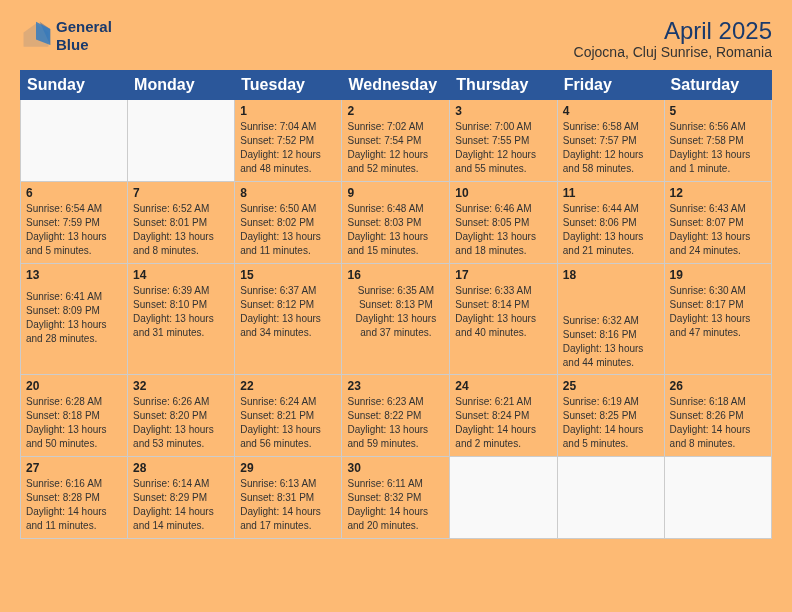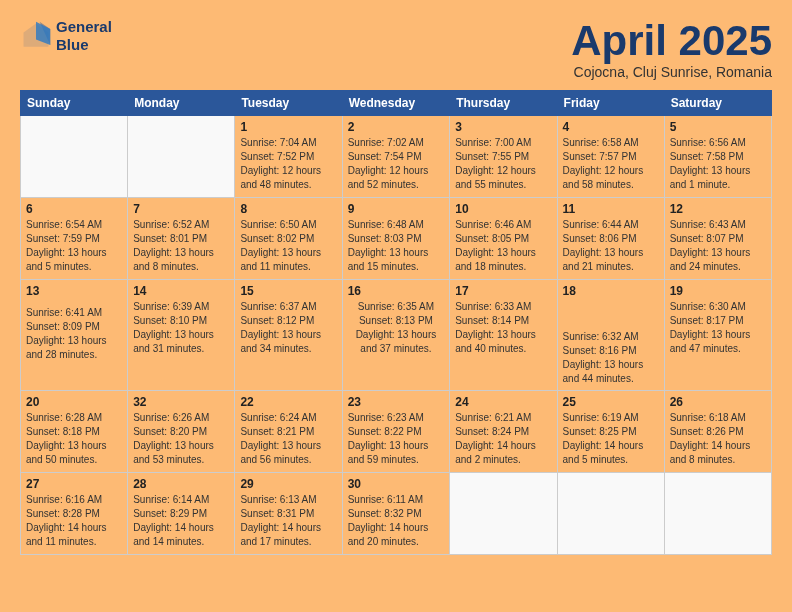"April 2025" .main-title { font-size: 42px -> 24px; font-weight: bold -> normal }
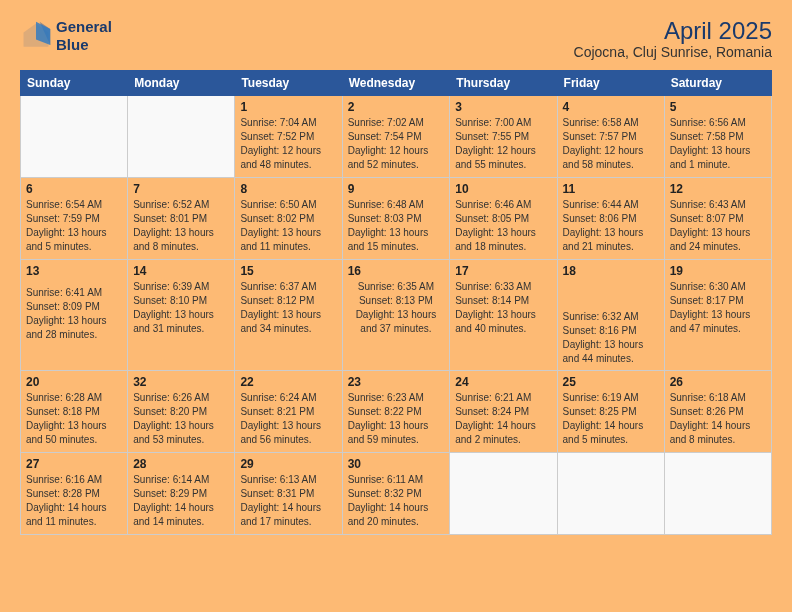"Sunday" .calendar thead th { font-size: 12px -> 16px }
